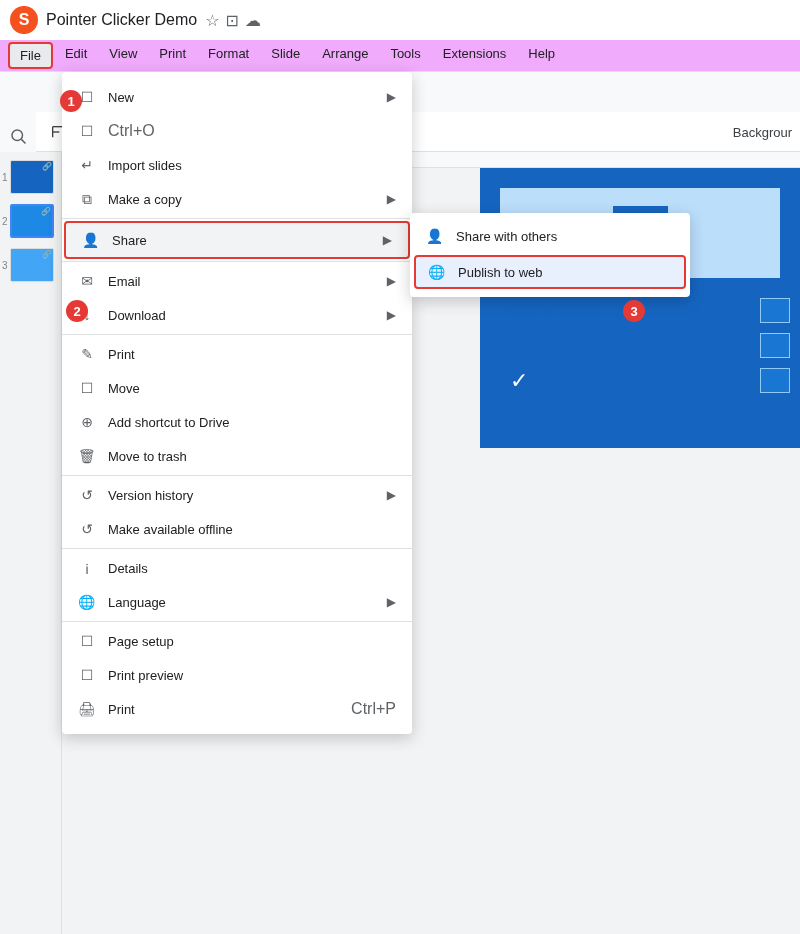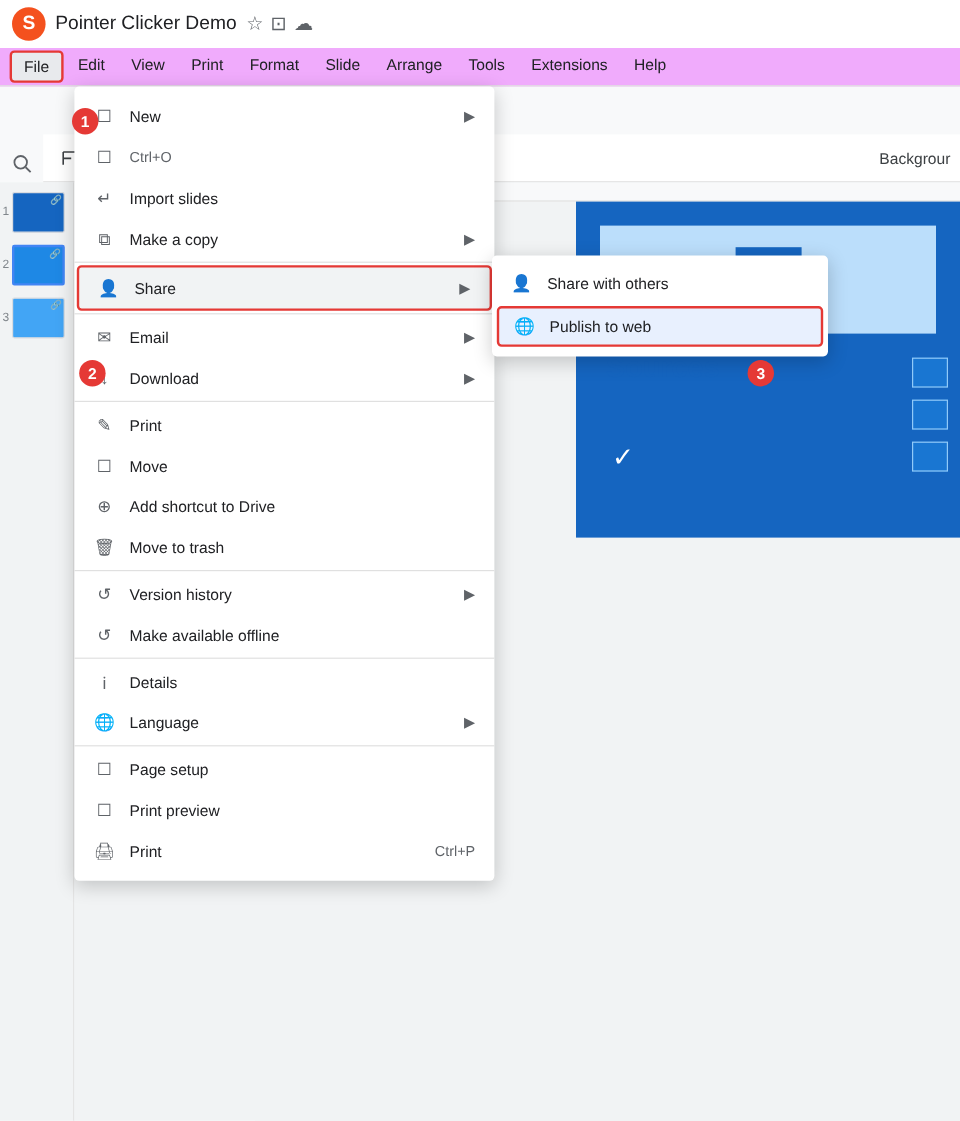"Ctrl+O" .item-shortcut { font-size: 12px -> 16px }
